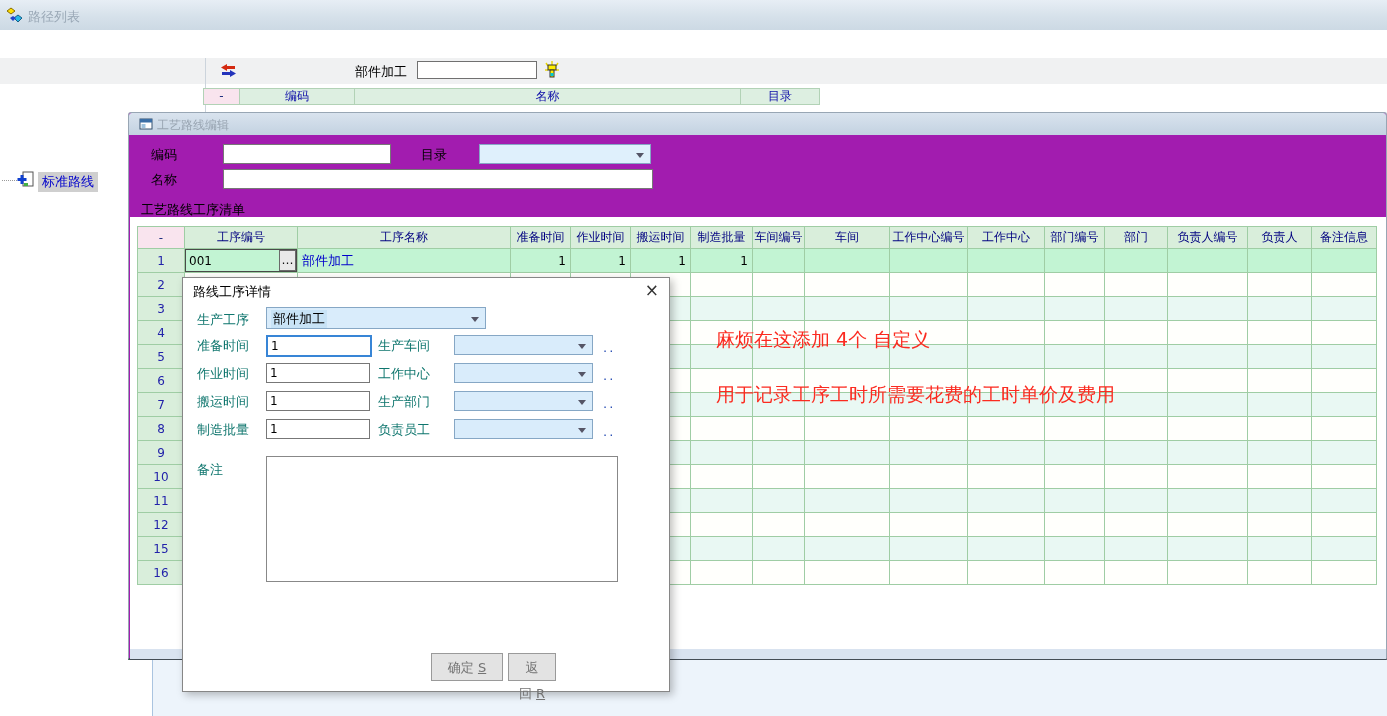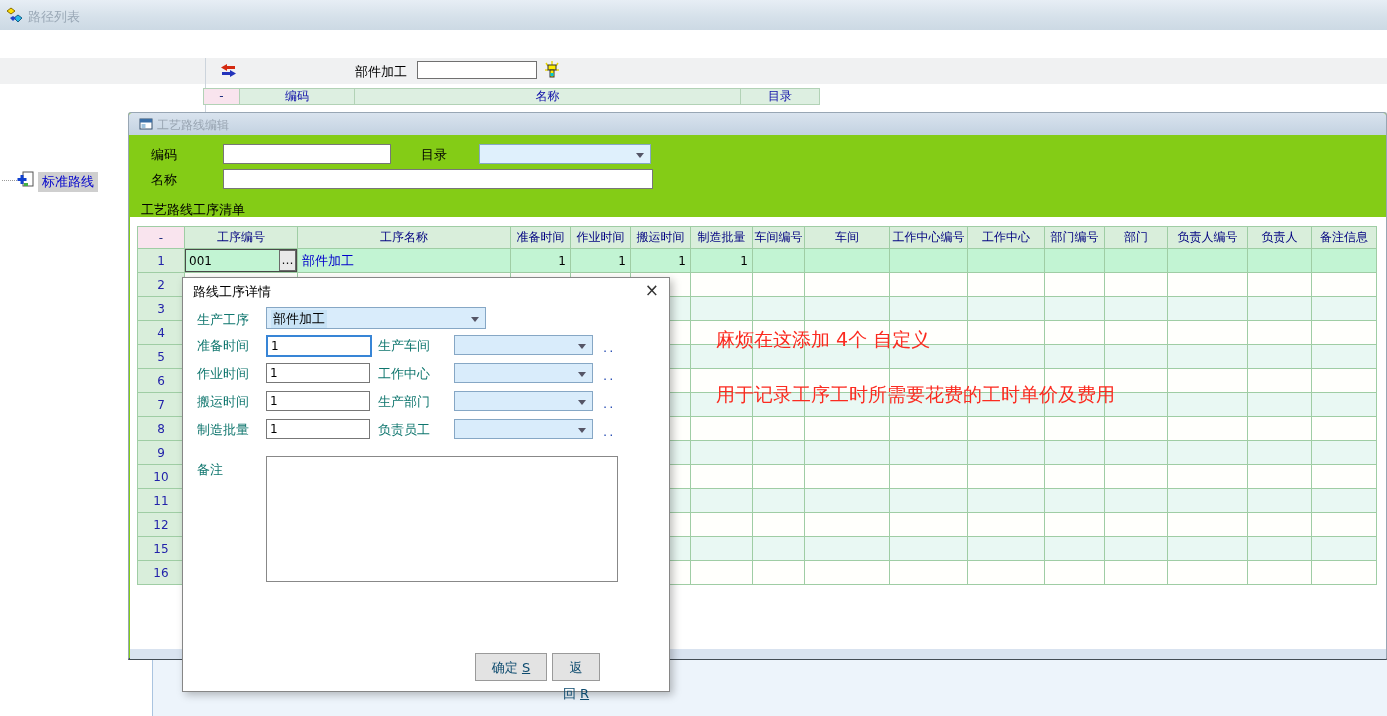"工艺路线编辑" .editdlg { background: #84cc16 -> #a21caf }
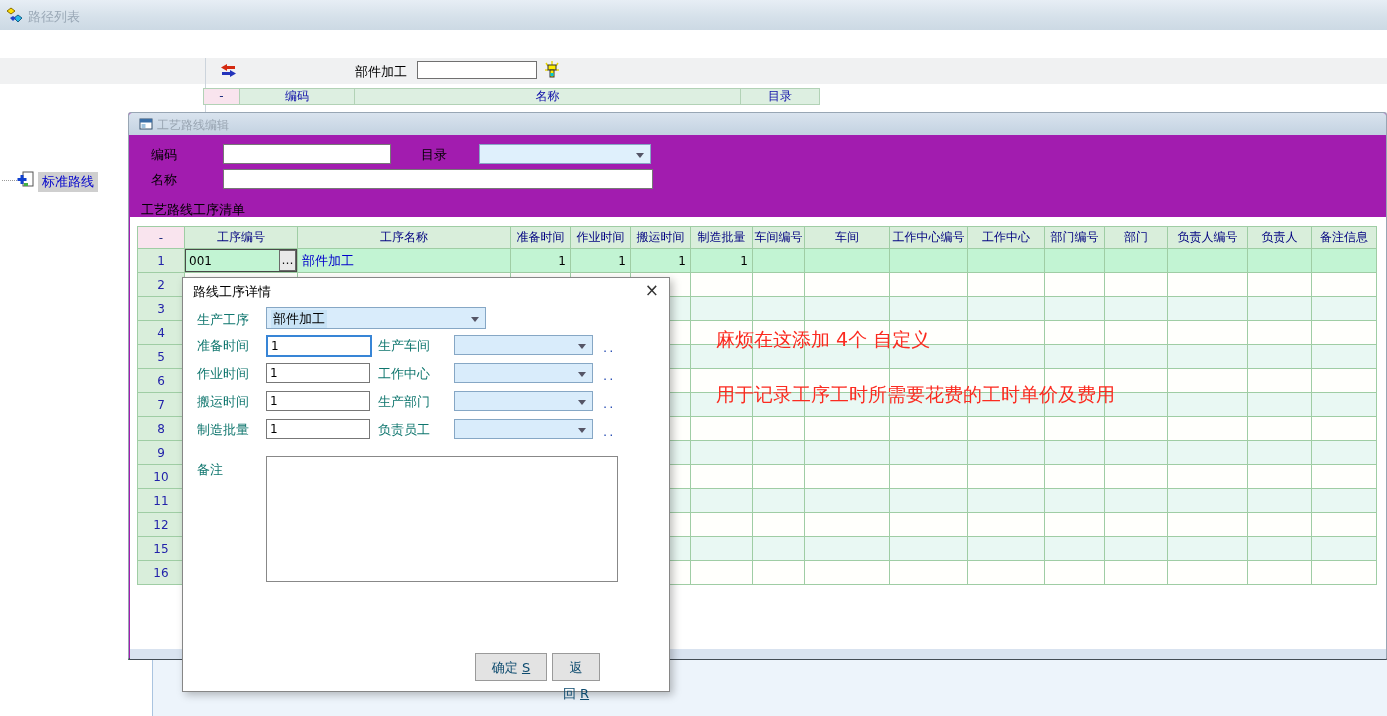"确定 S" .m-btn { color: #0c4a6e -> #737373; margin-left: 44px -> none }
